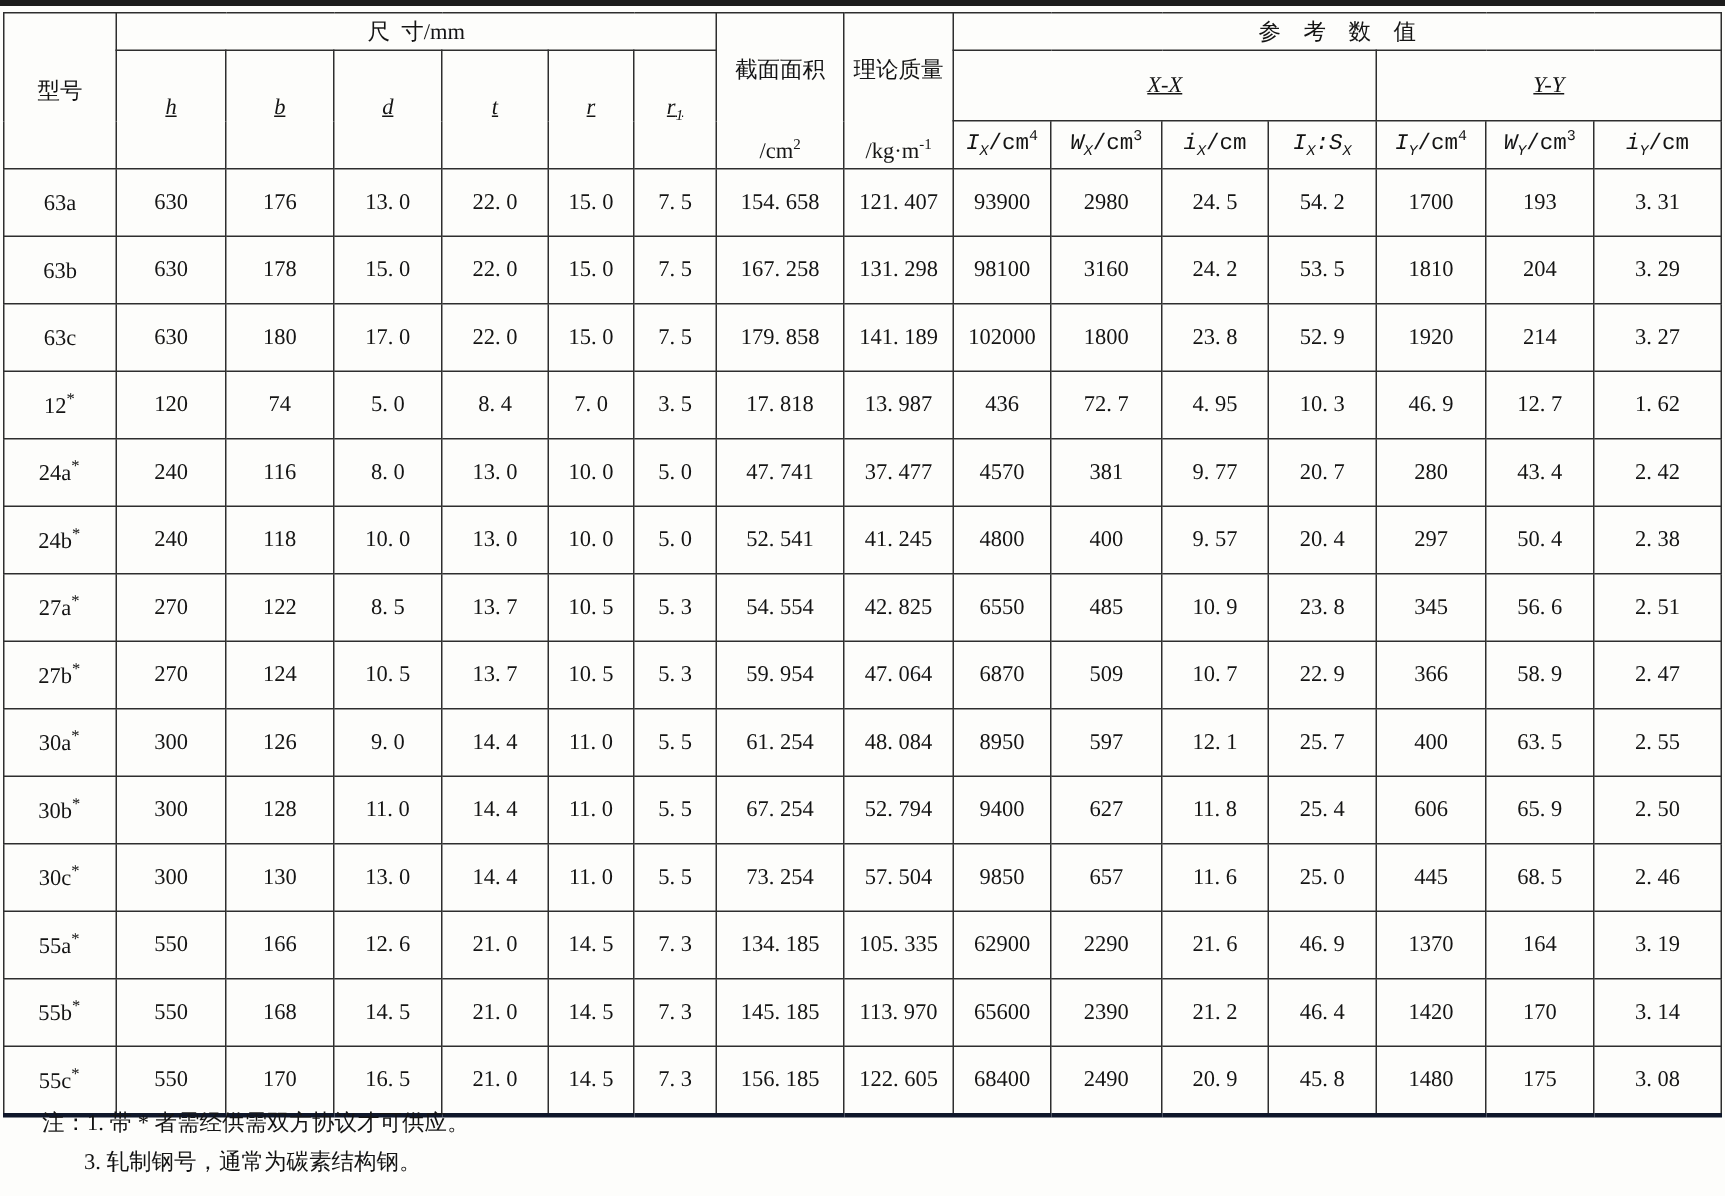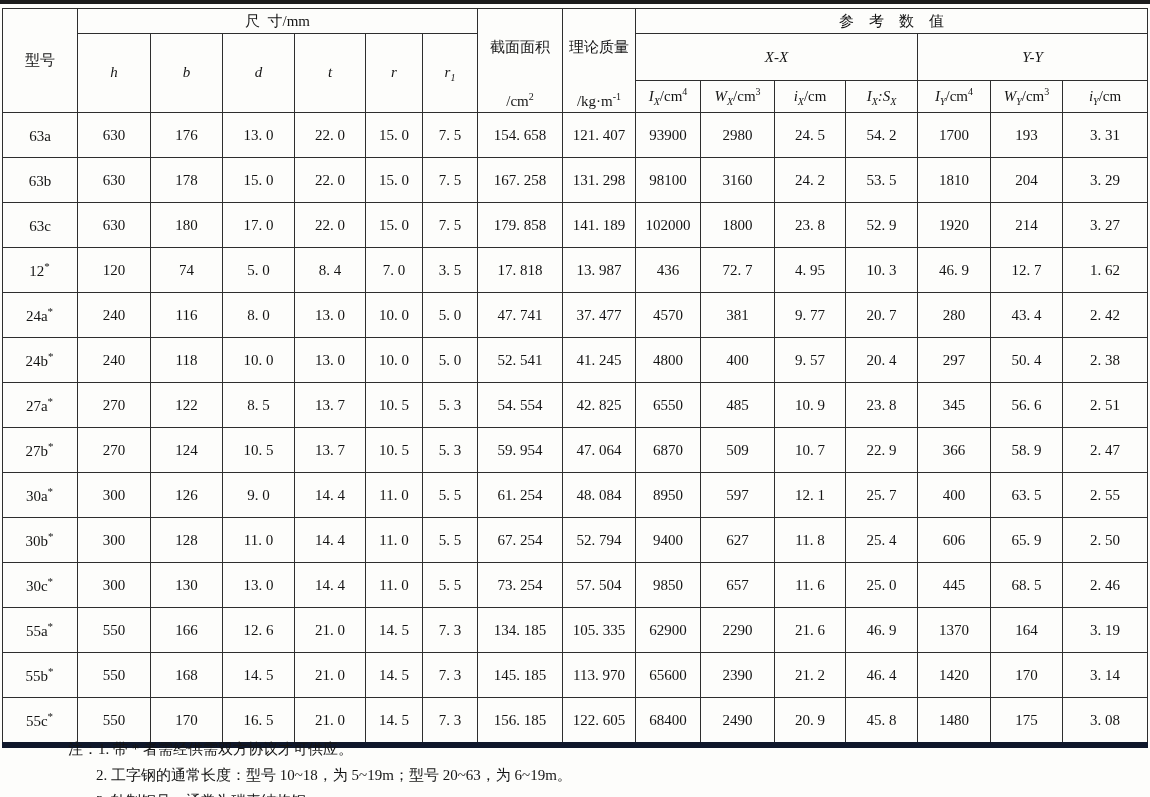"X-X" thead tr.h2 th { text-decoration: none -> underline }
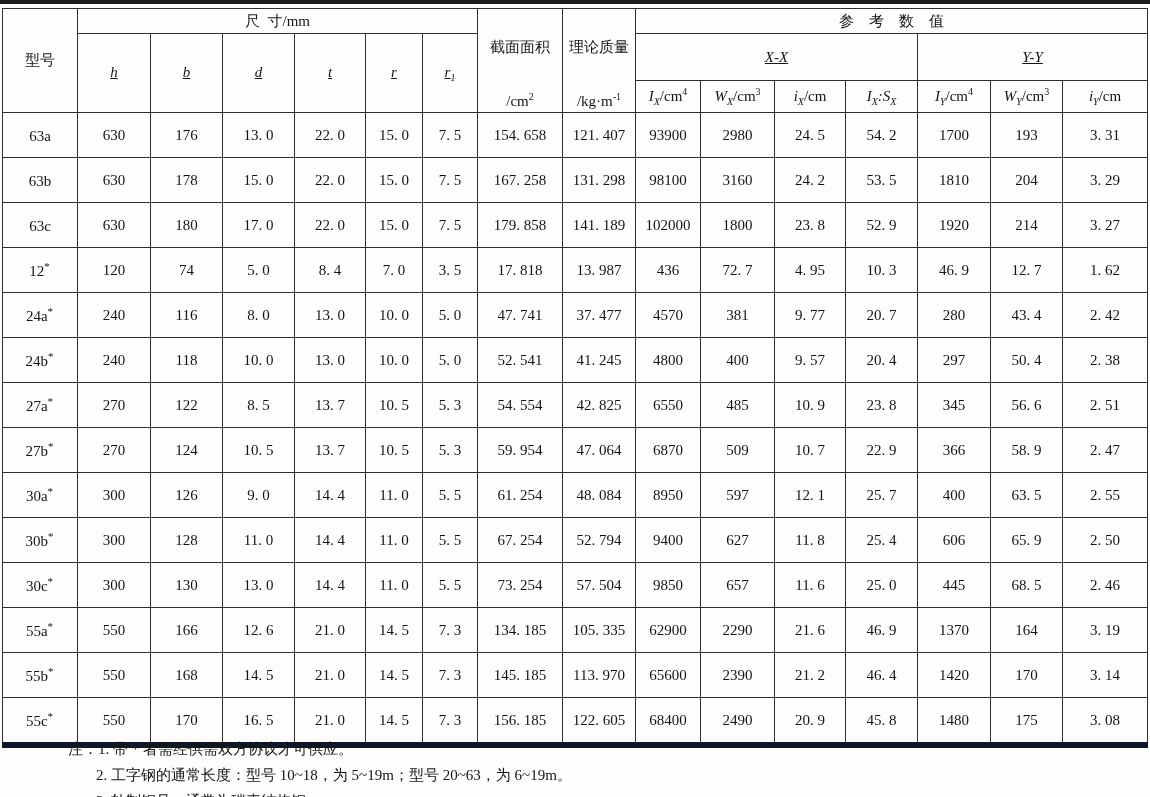"IX/cm4" thead tr.h3 th { font-family: none -> Liberation Mono, monospace }
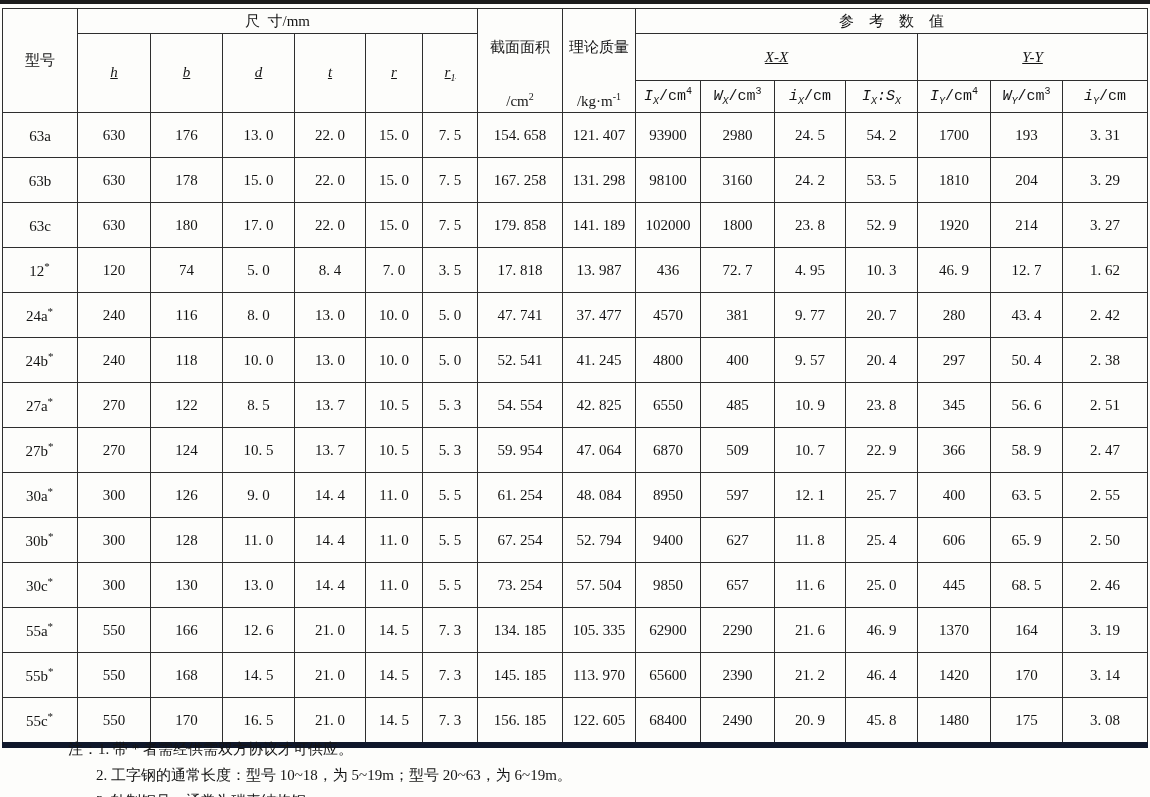"55c*" tbody tr:last-child td, tbody tr:last-child th { border-bottom: 6px solid #0f172a -> 3px solid #0f172a }
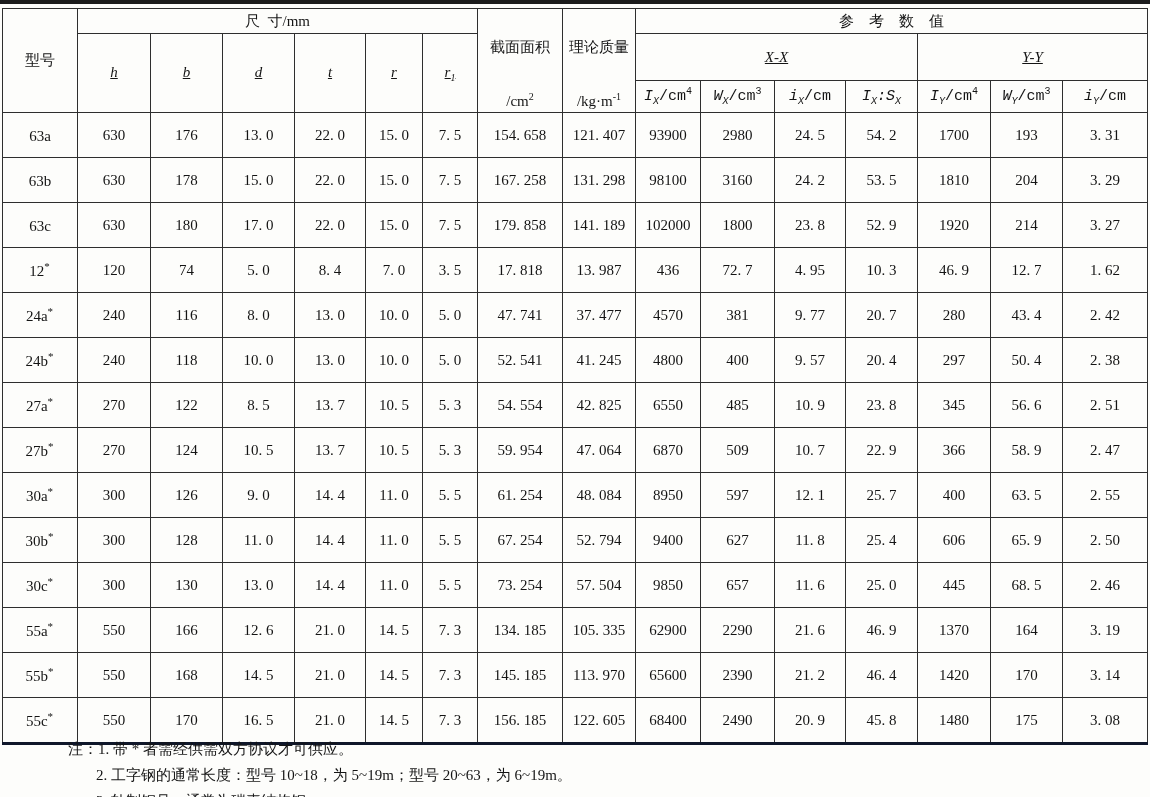"注：1. 带 * 者需经供需双方协议才可供应。" .note-line { margin-left: 40px -> none }
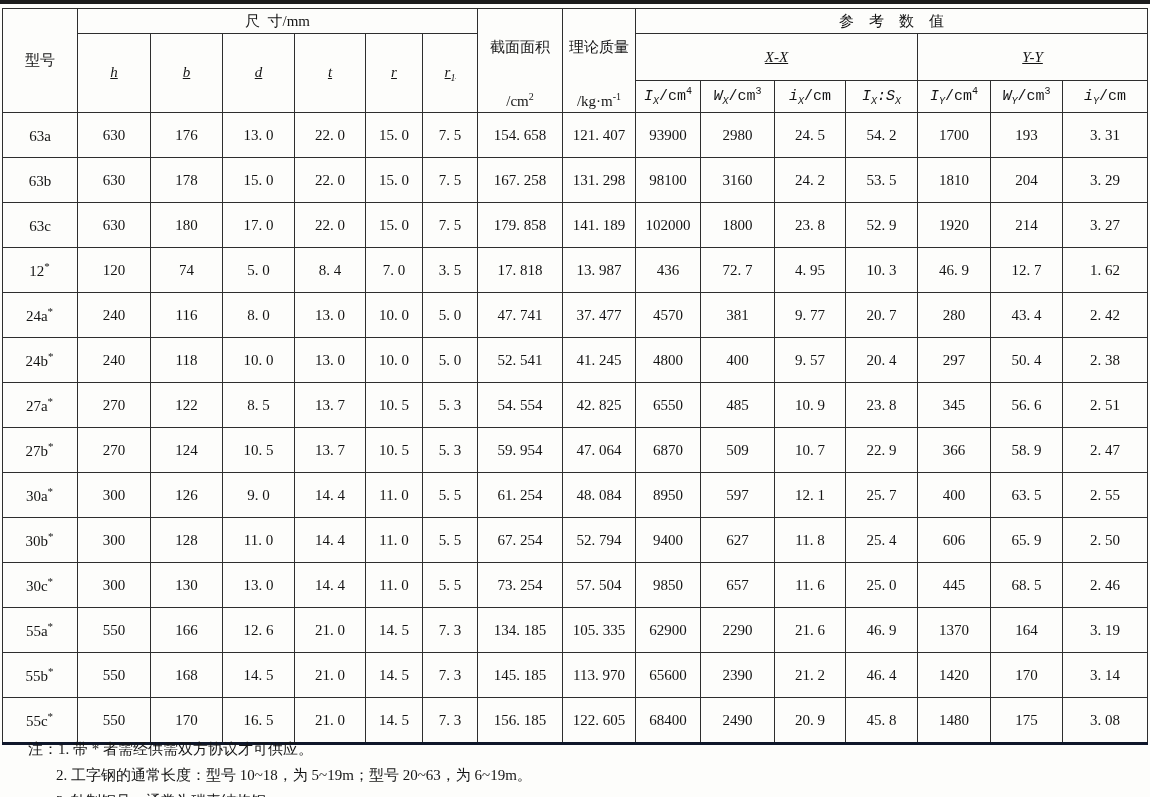"2. 工字钢的通常长度：型号 10~18，为 5~19m；型号 20~63，为" div.note-line { html: <div>2. 工字钢的通常长度：型号 10~18，为 5~19m；型号 20~63，为 6~19m。</div> -> none }
